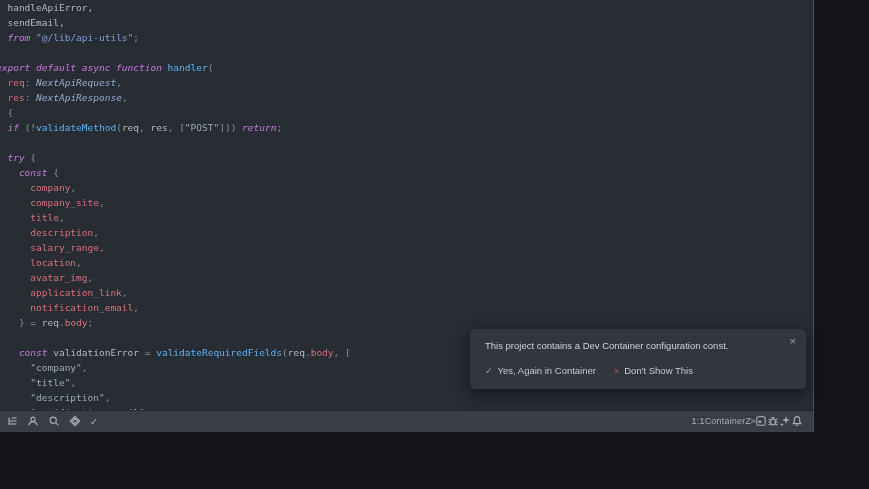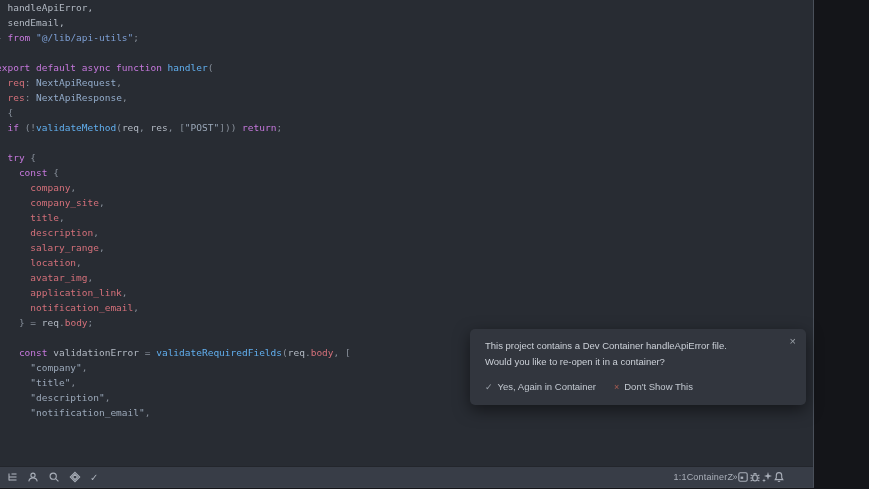"handleApiError," .window { height: 488px -> 432px }
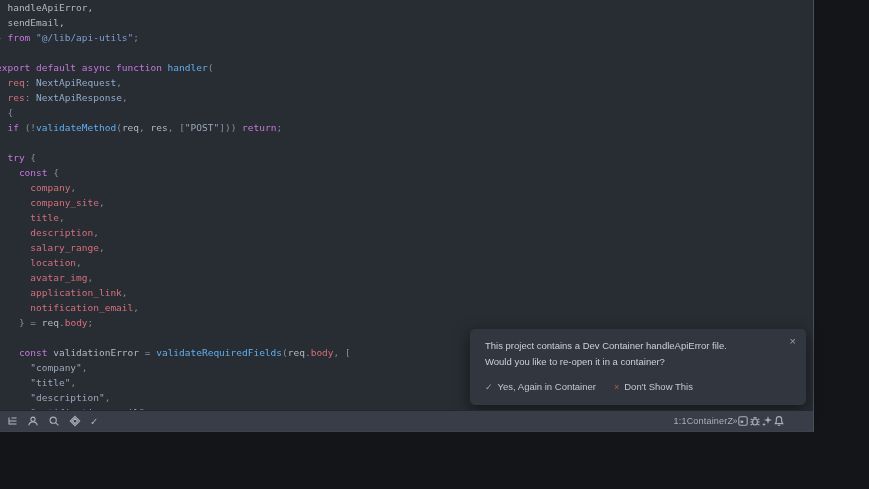"from" .tk-kw { font-style: none -> italic }
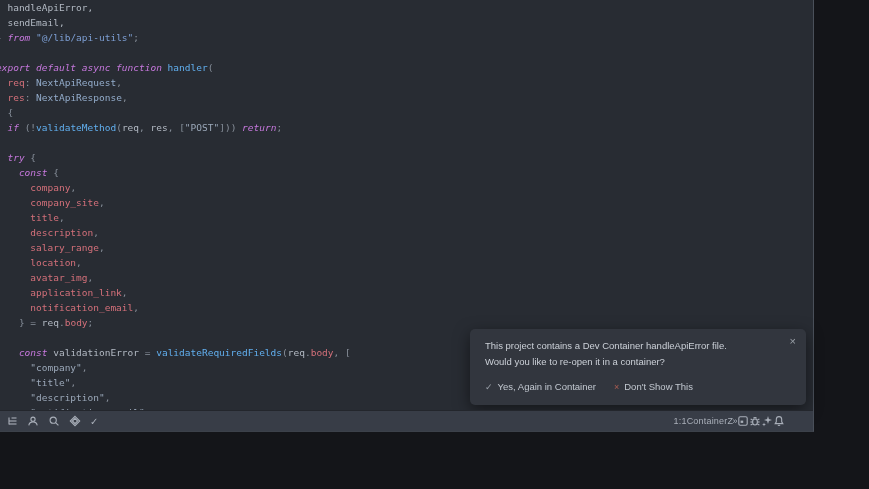"NextApiRequest" .tk-ty { font-style: none -> italic }
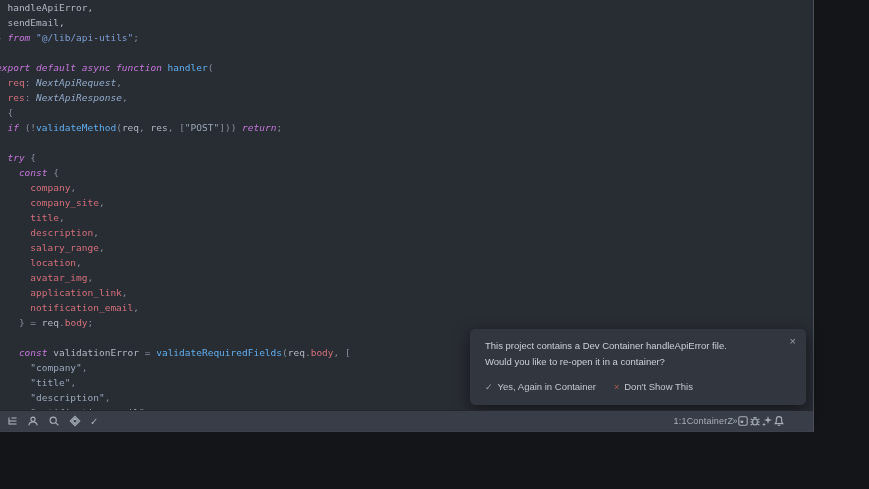"This project contains a Dev" div { text: handleApiError file -> configuration const }
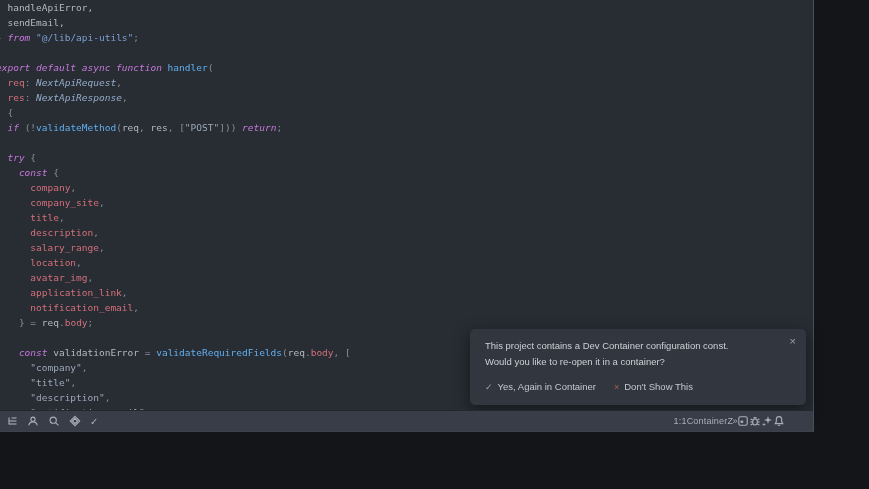"Would you like to re-open" div { html: <div>Would you like to re-open it in a container?</div> -> none }
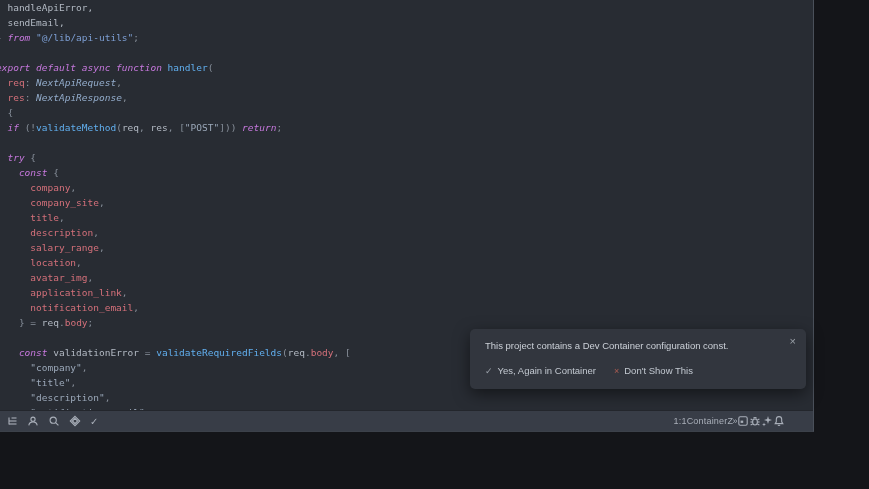"1:1" .sb-right { padding-right: 28px -> 10px }
